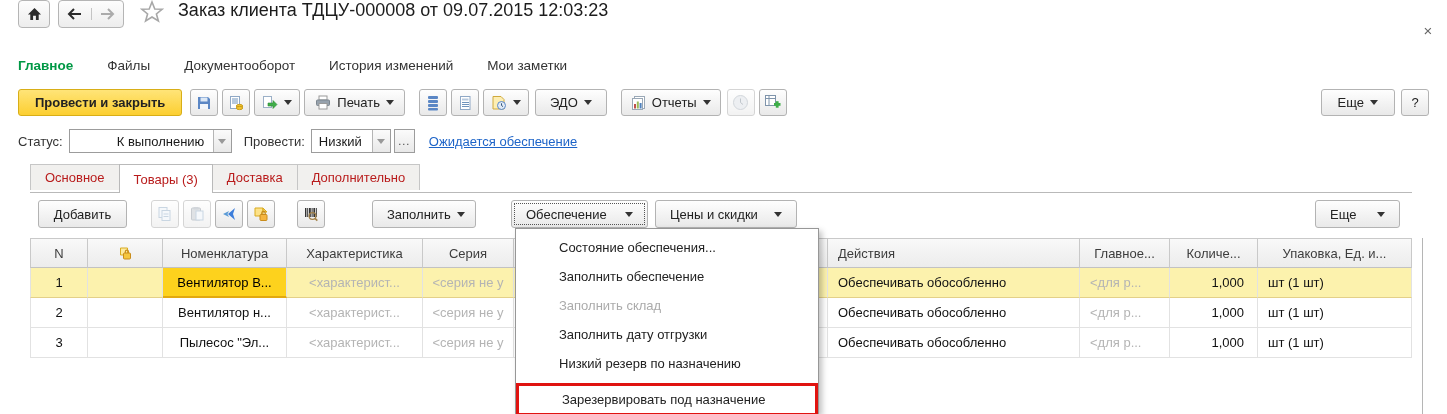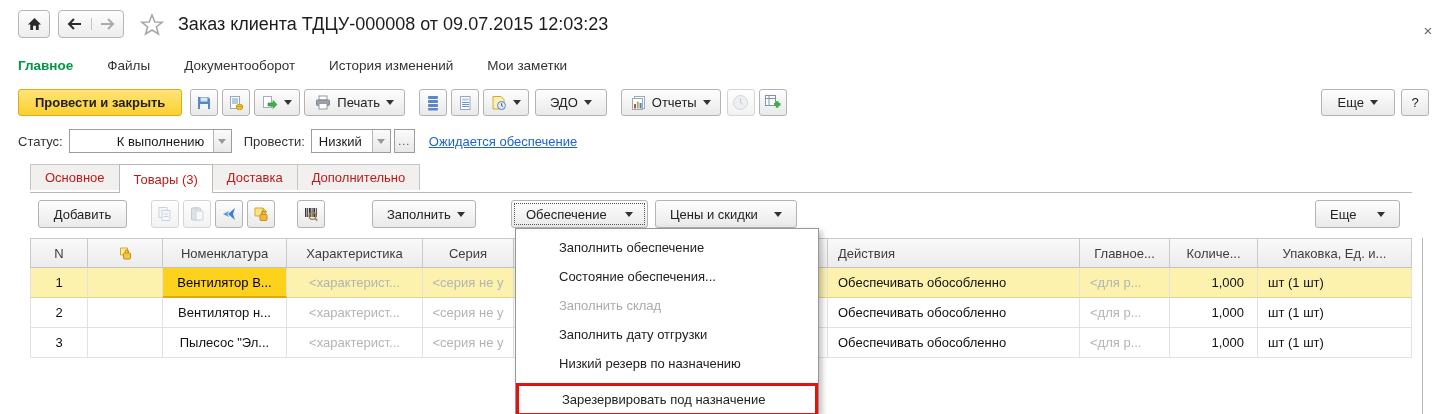"Заказ клиента ТДЦУ-000008 от 09.07.2015" .titlebar { align-items: center -> flex-start; top: 7px -> 0 }
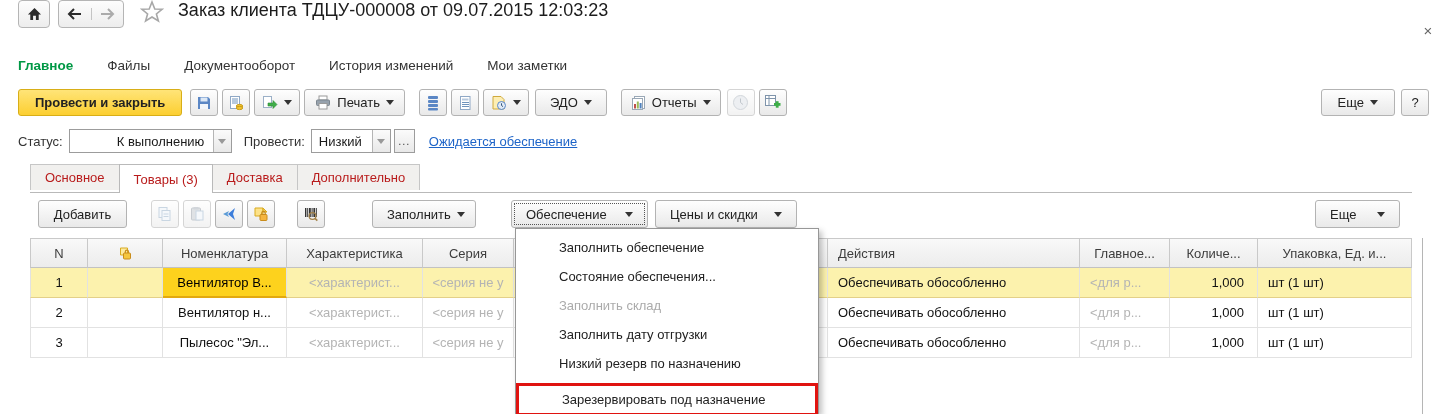"Заполнить обеспечение" div.mi { order: before "Состояние обеспечения..." -> after "Состояние обеспечения..." }
